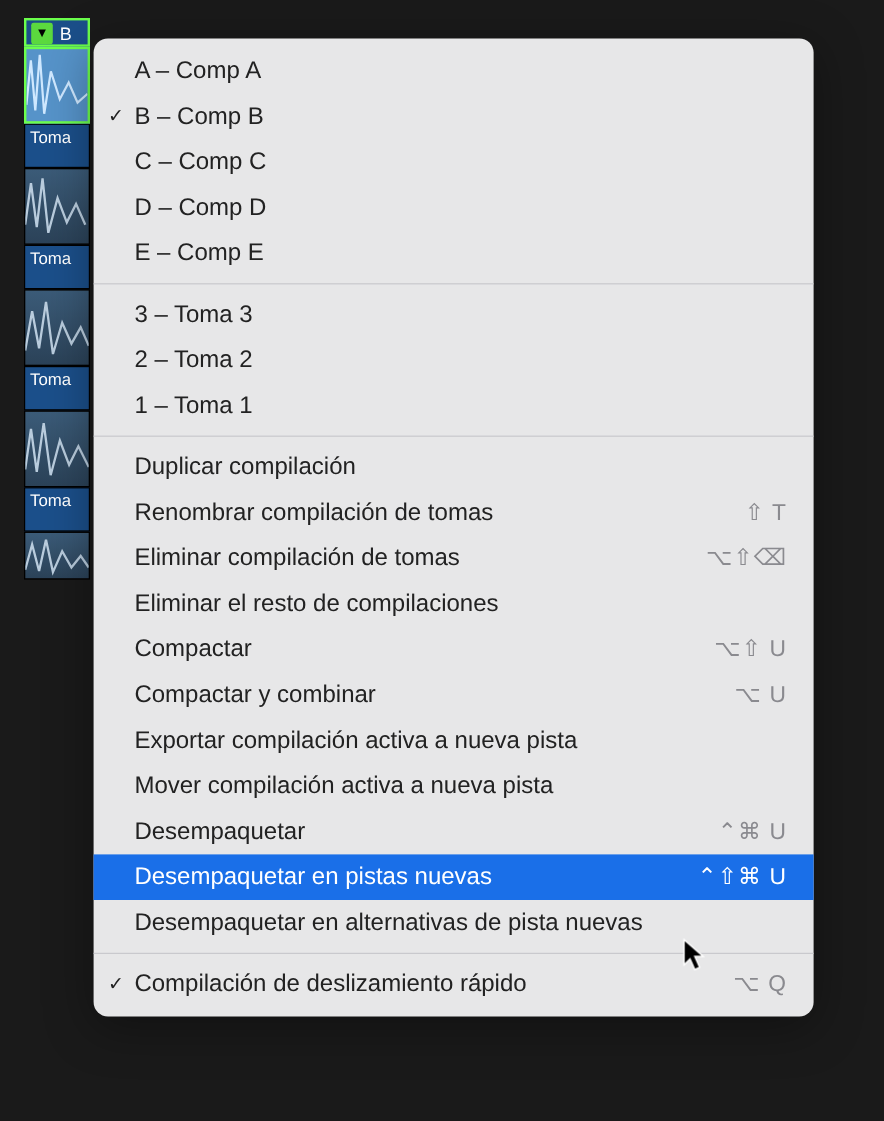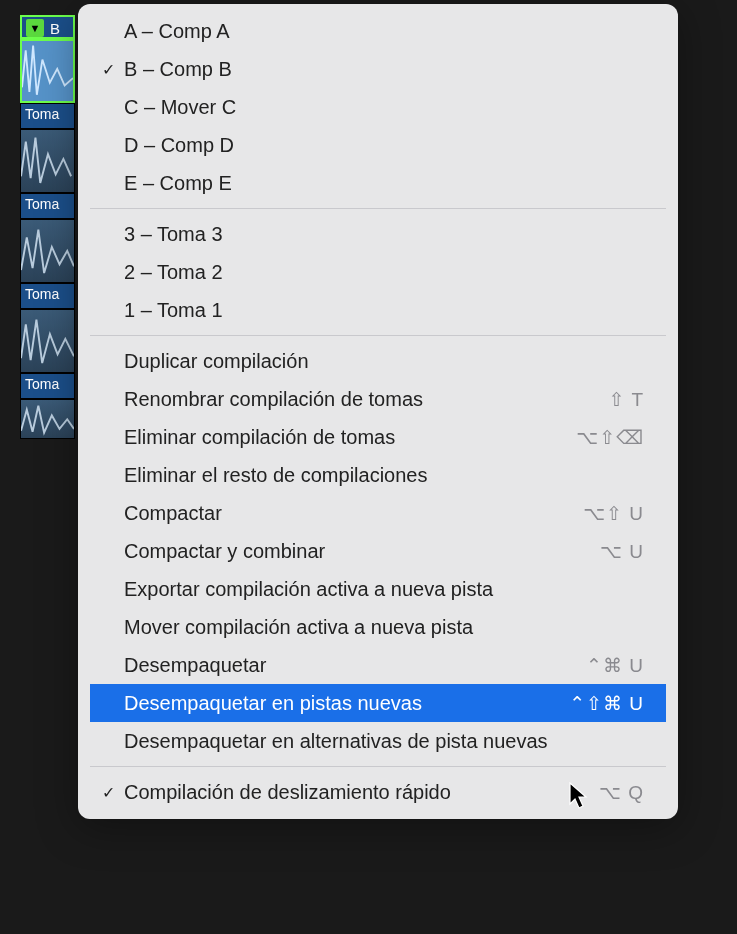"A – Comp A" .menu { padding: 8px 12px -> 8px 0; top: 4px -> 32px }
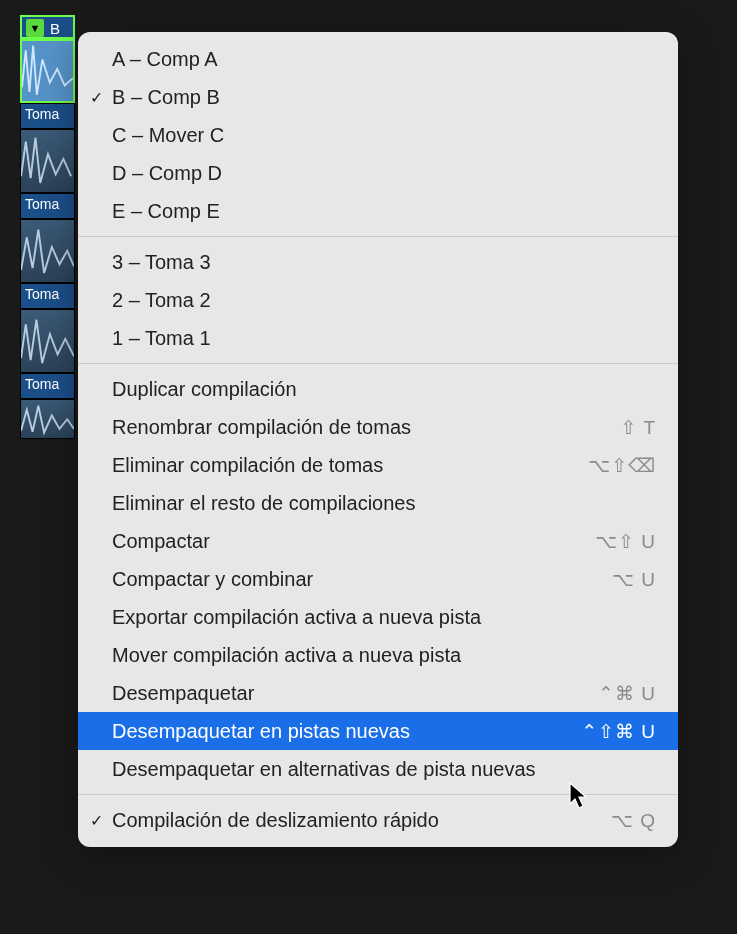"Toma" .take-header { height: 26px -> 37px }
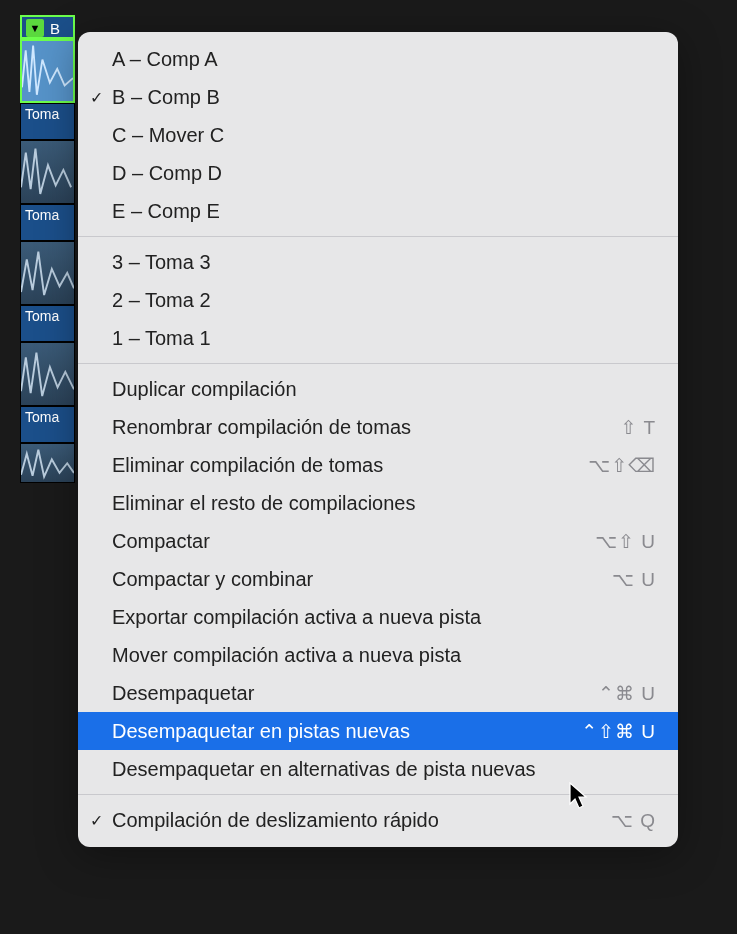"C – Mover C" span.label { text: Mover -> Comp }
